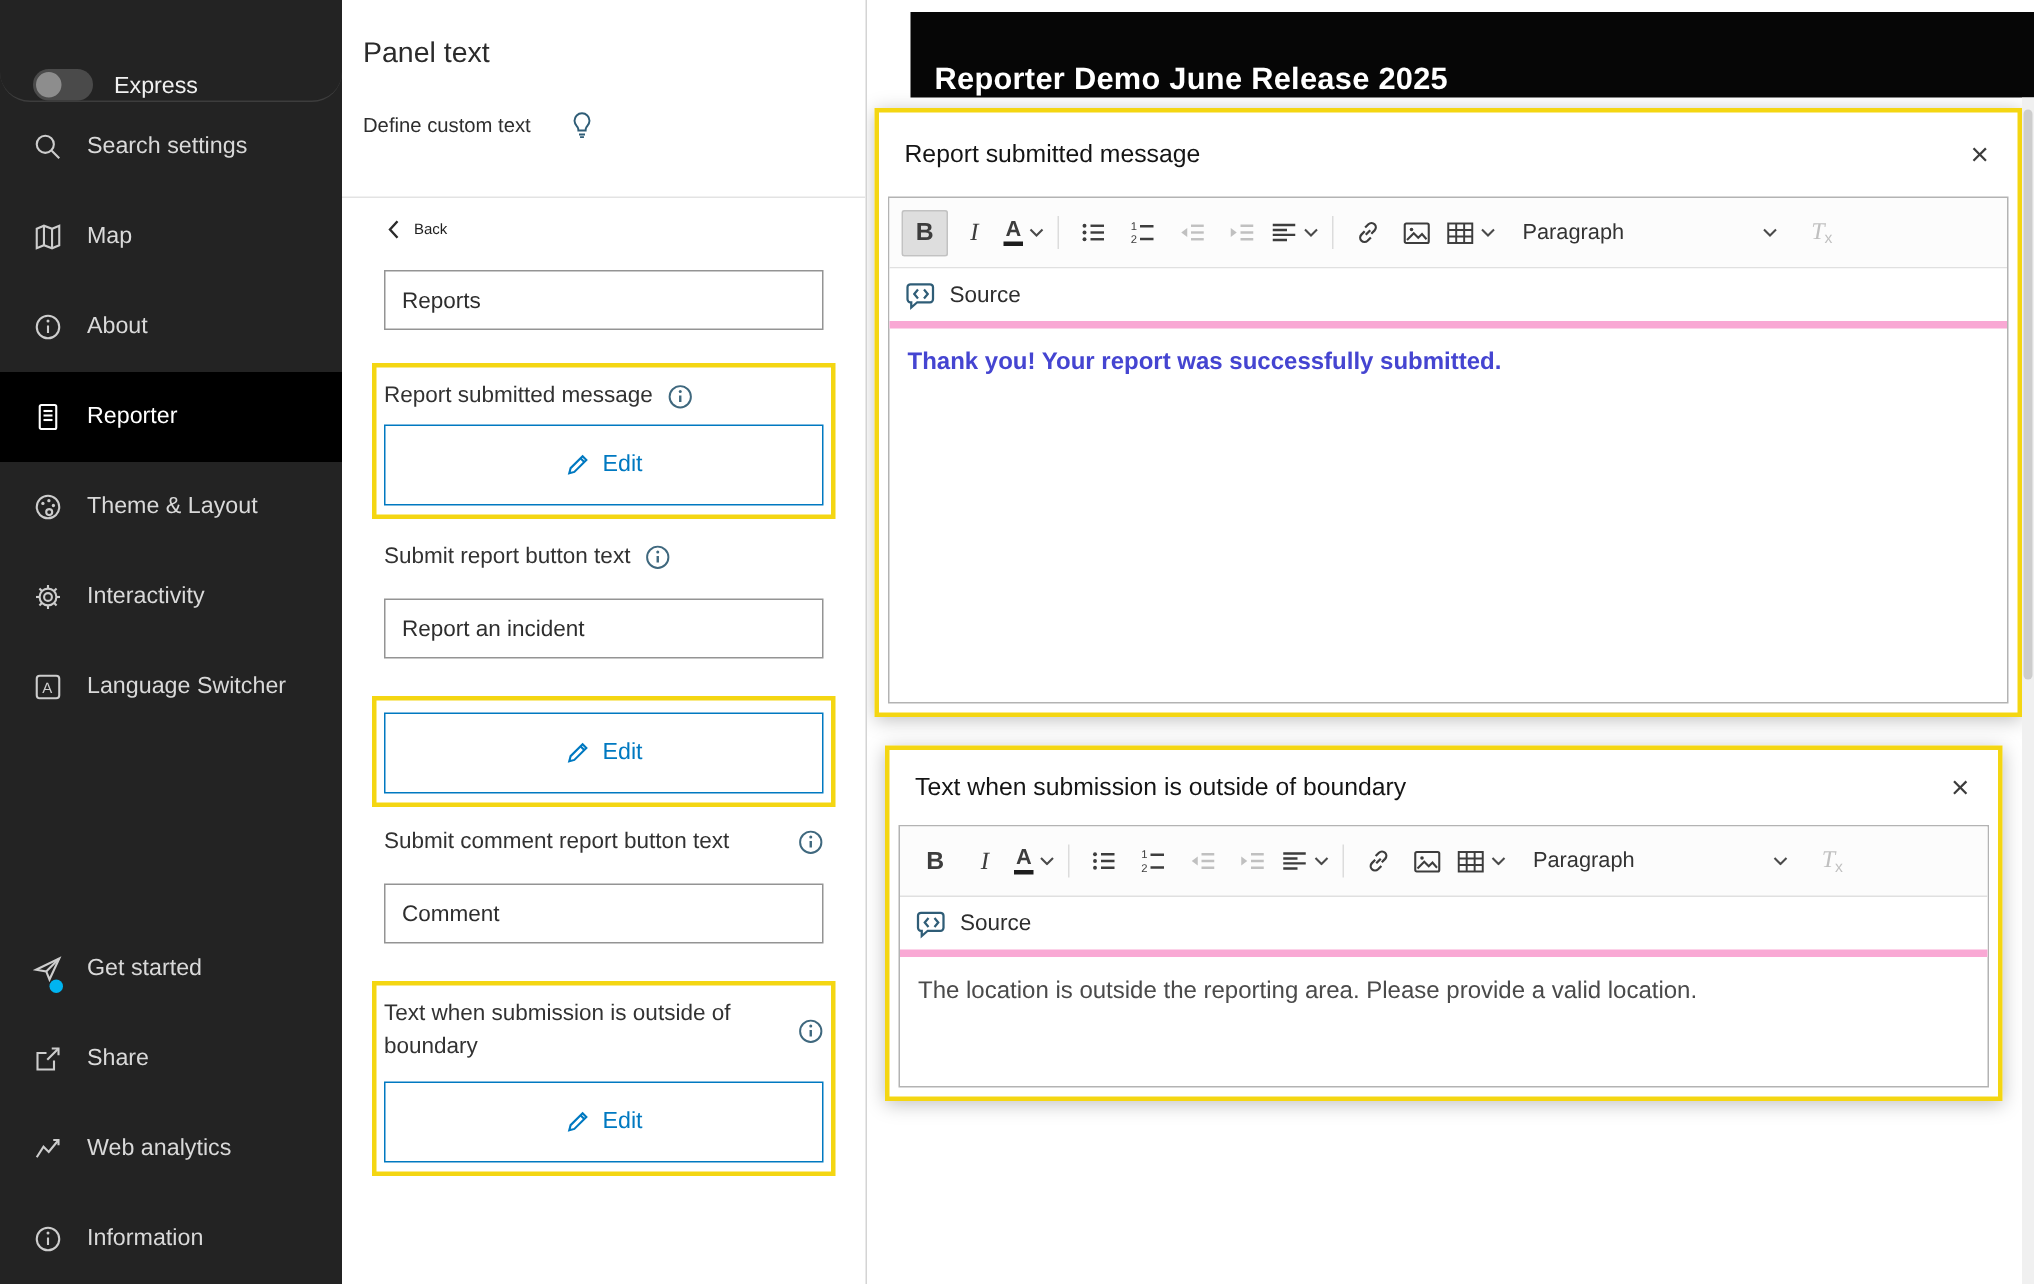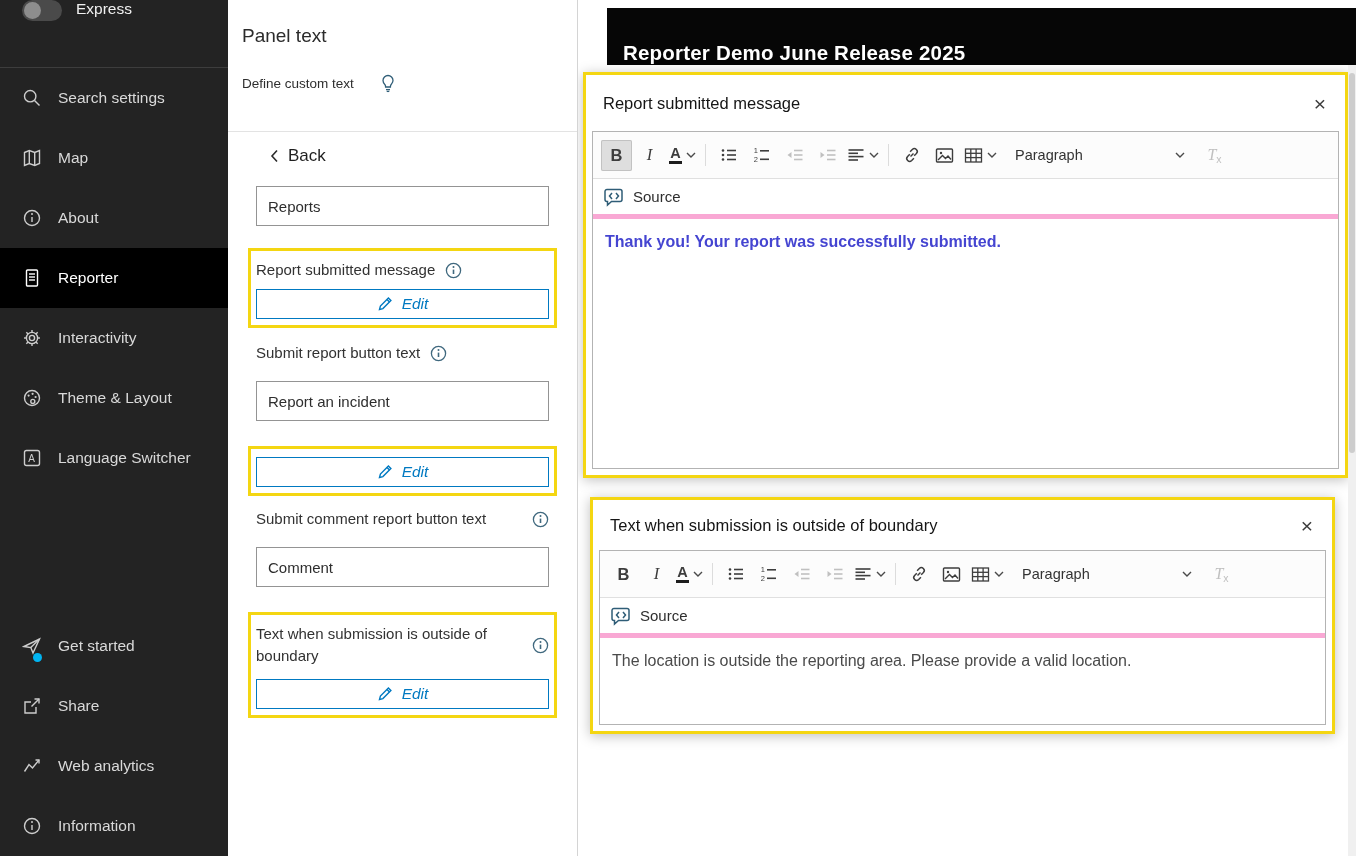"Express" .express-row { align-items: flex-start -> flex-end; border-radius: none -> 20px }
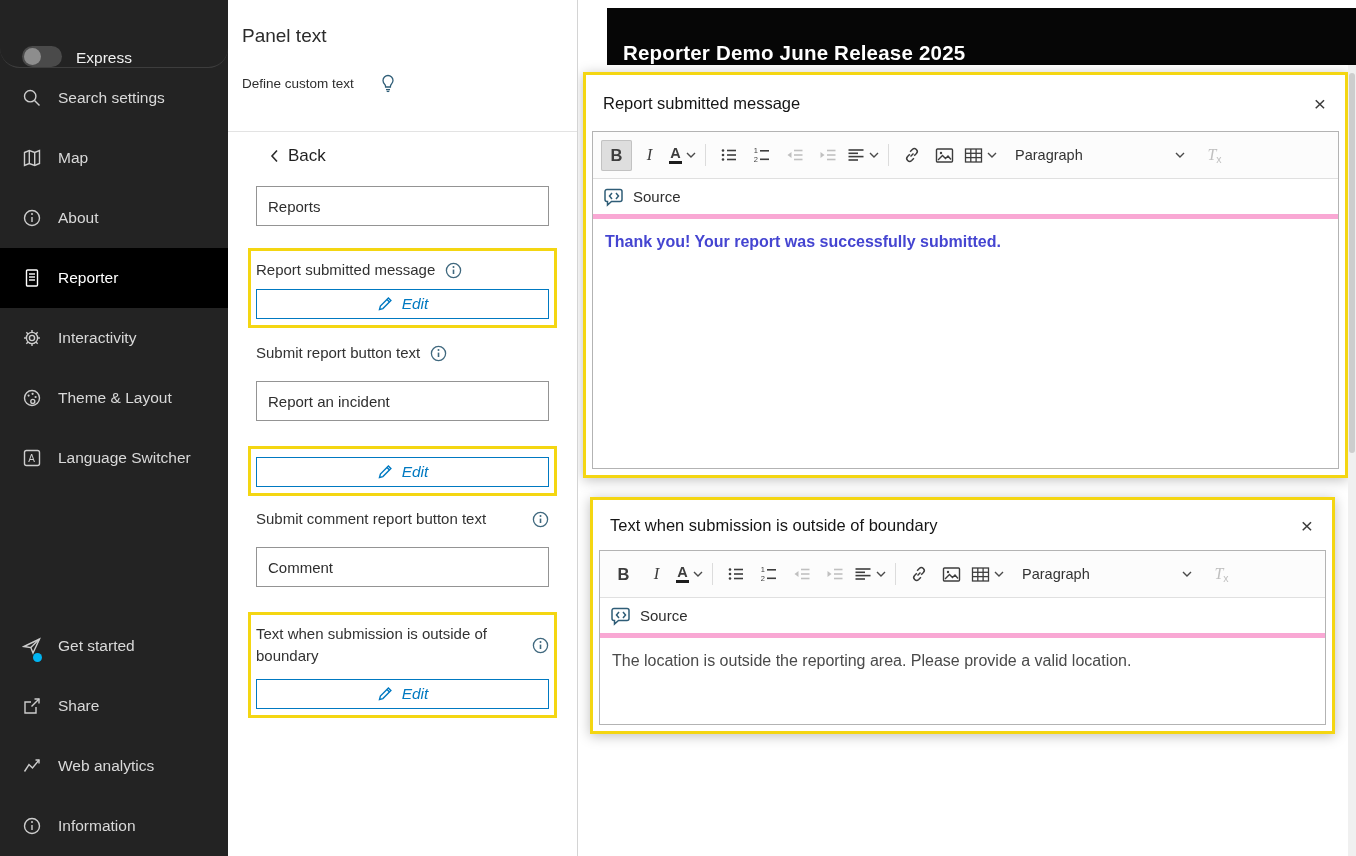"Back" .back-row { font-size: 17px -> 10px; padding: 14px 42px 6px -> 14px 30px 6px }
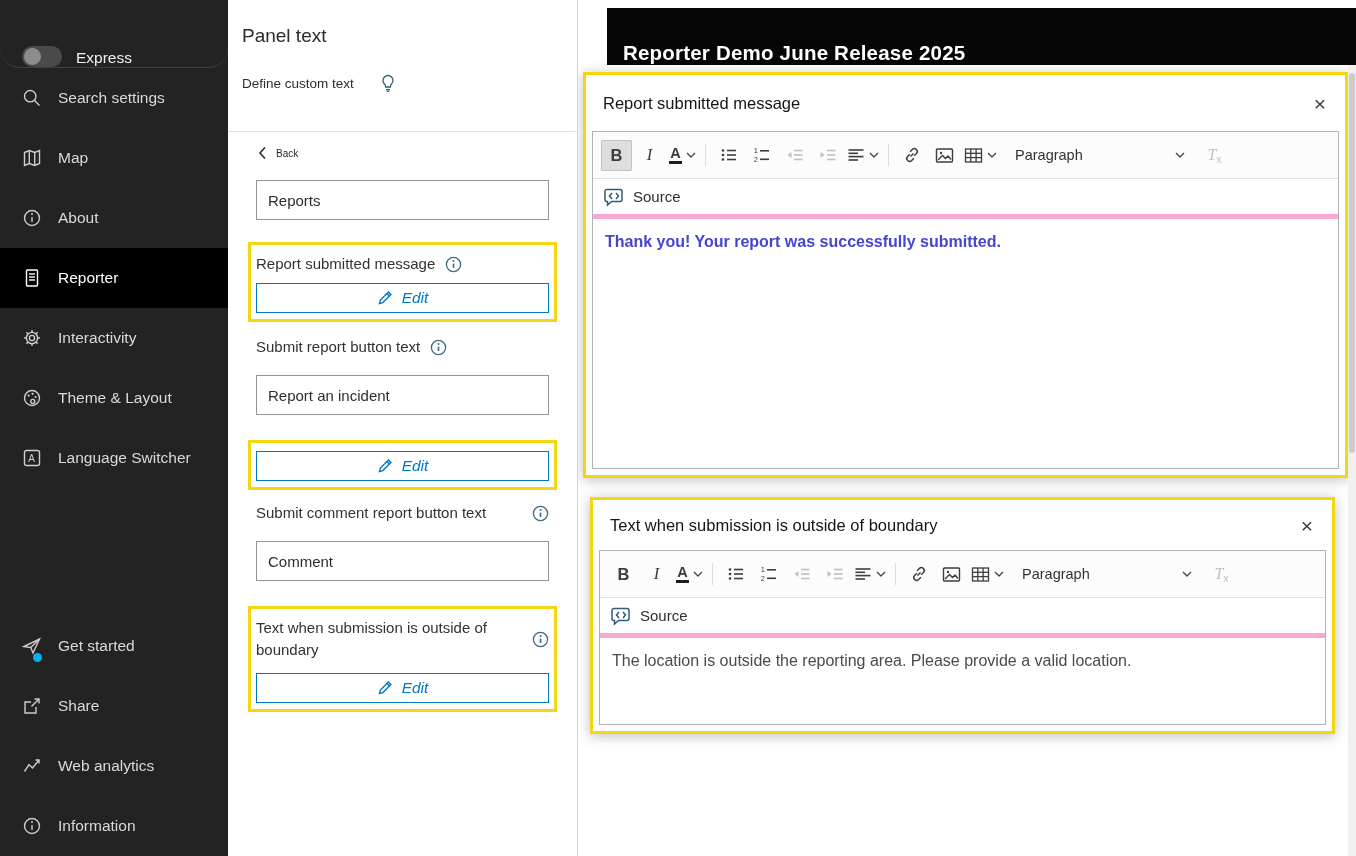"Edit" .edit-btn { font-style: italic -> none; height: 30px -> 54px }
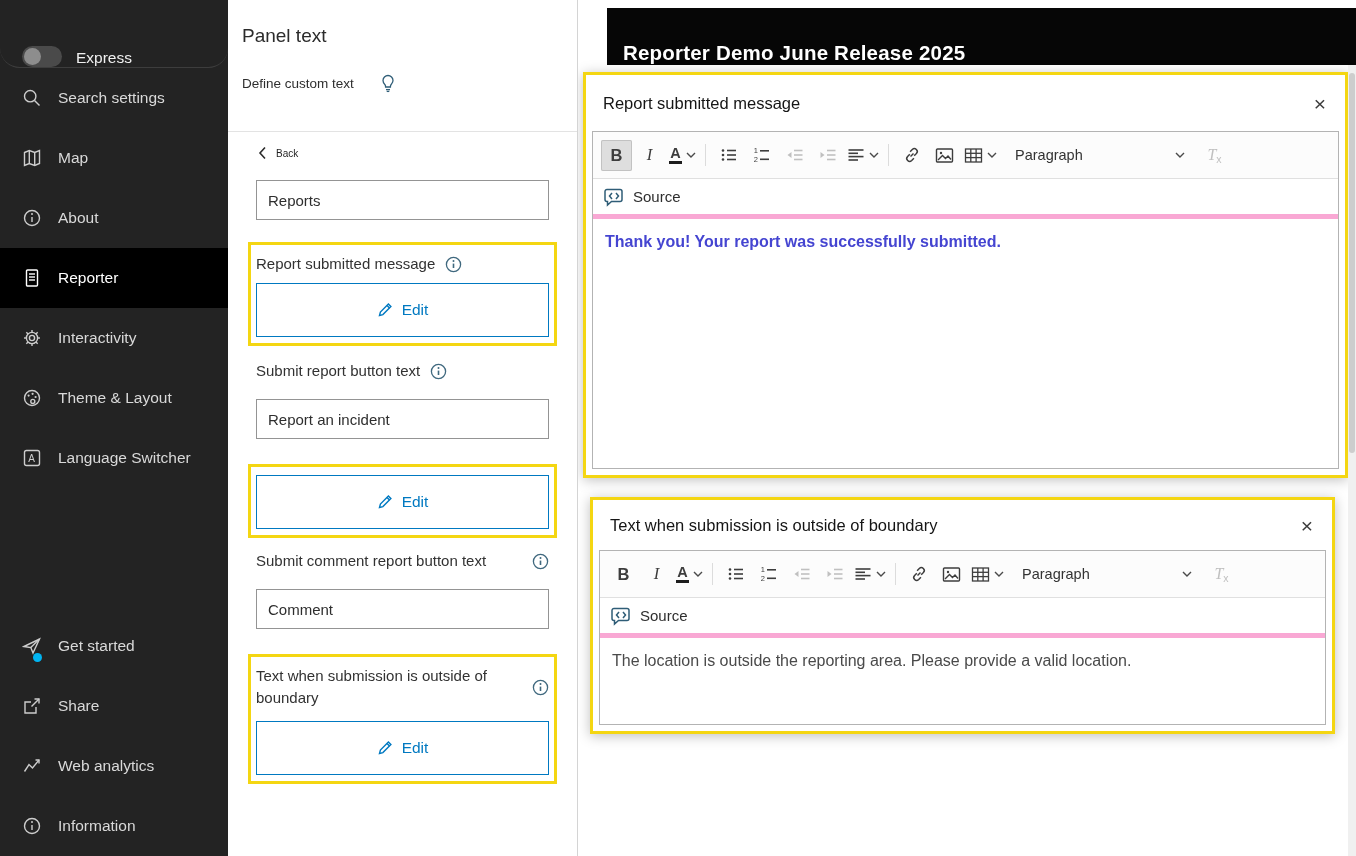"Interactivity" div.nav-item { order: before "Theme & Layout" -> after "Theme & Layout" }
